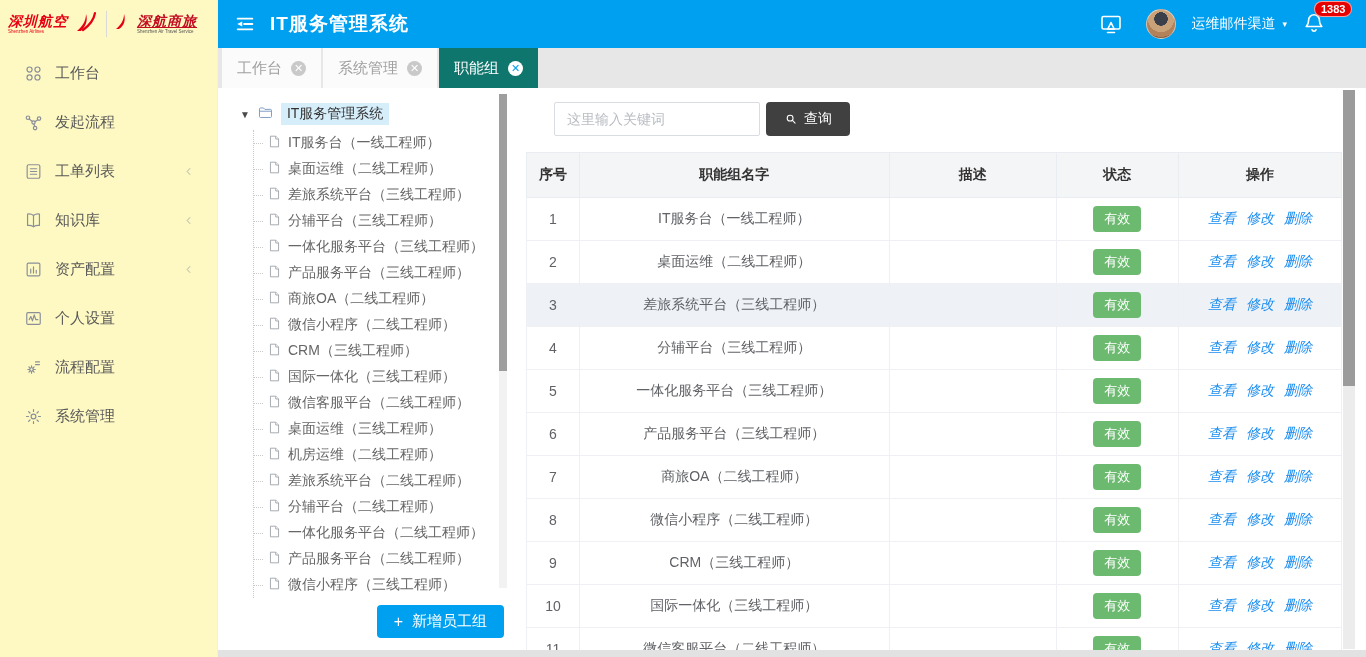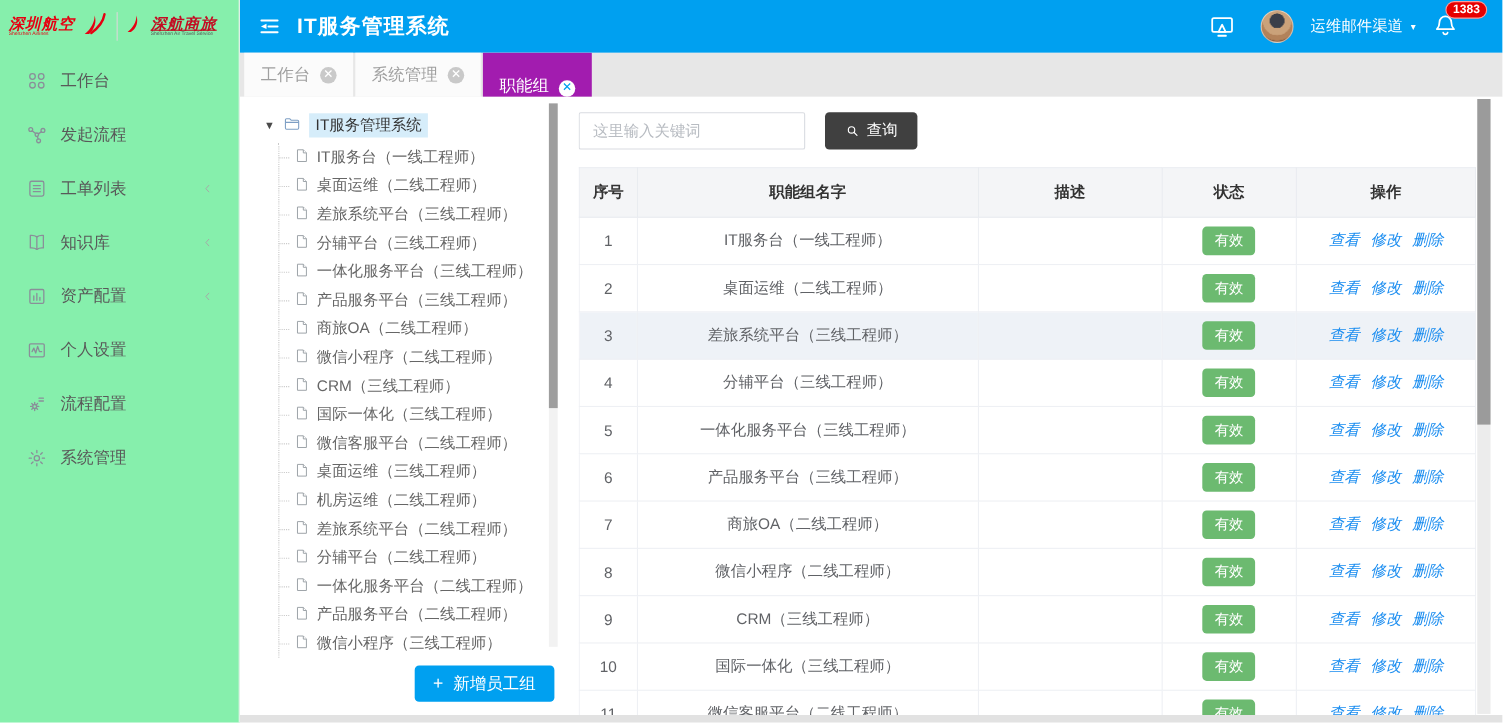"深圳航空" .sidebar { background: #86efac -> #fef9c3 }
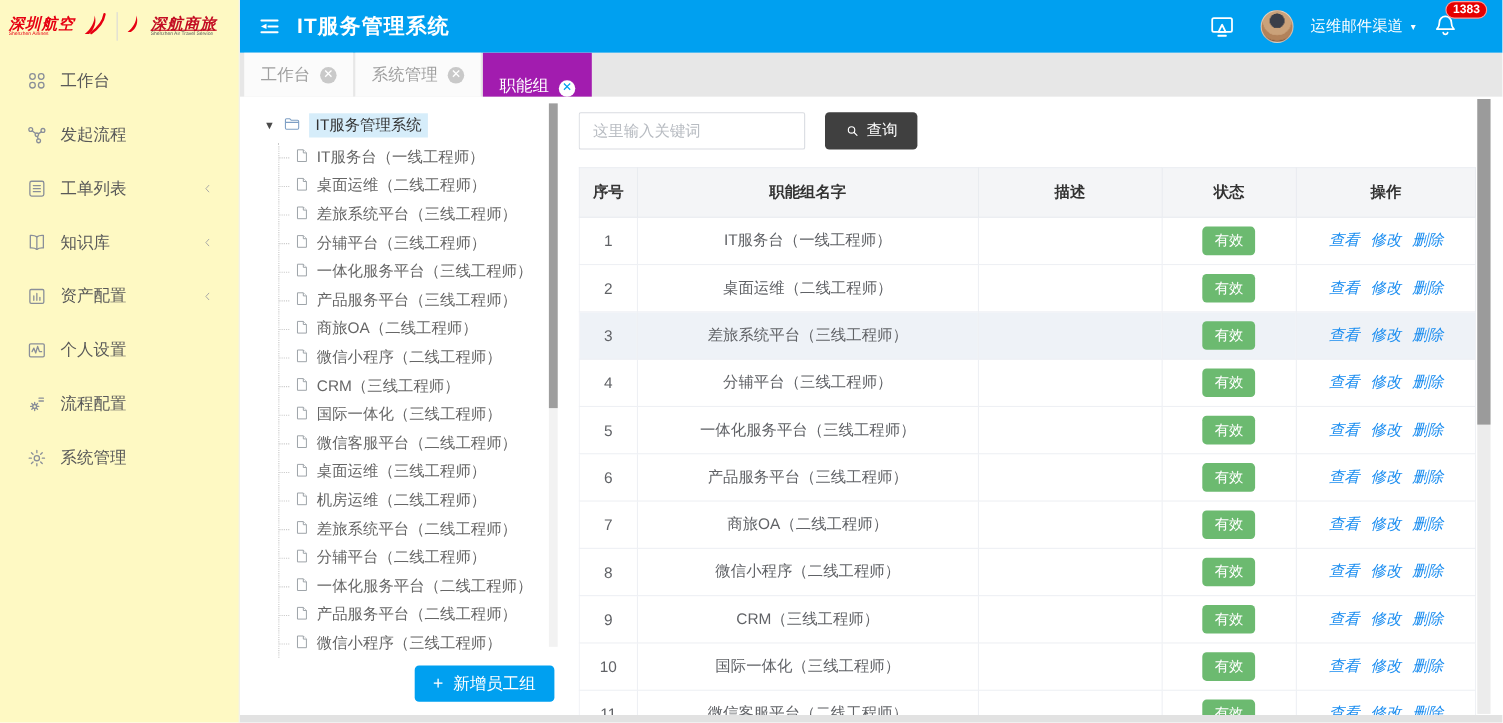"职能组" .tab.active { align-items: flex-end -> none; background: #a21caf -> #0f766e }
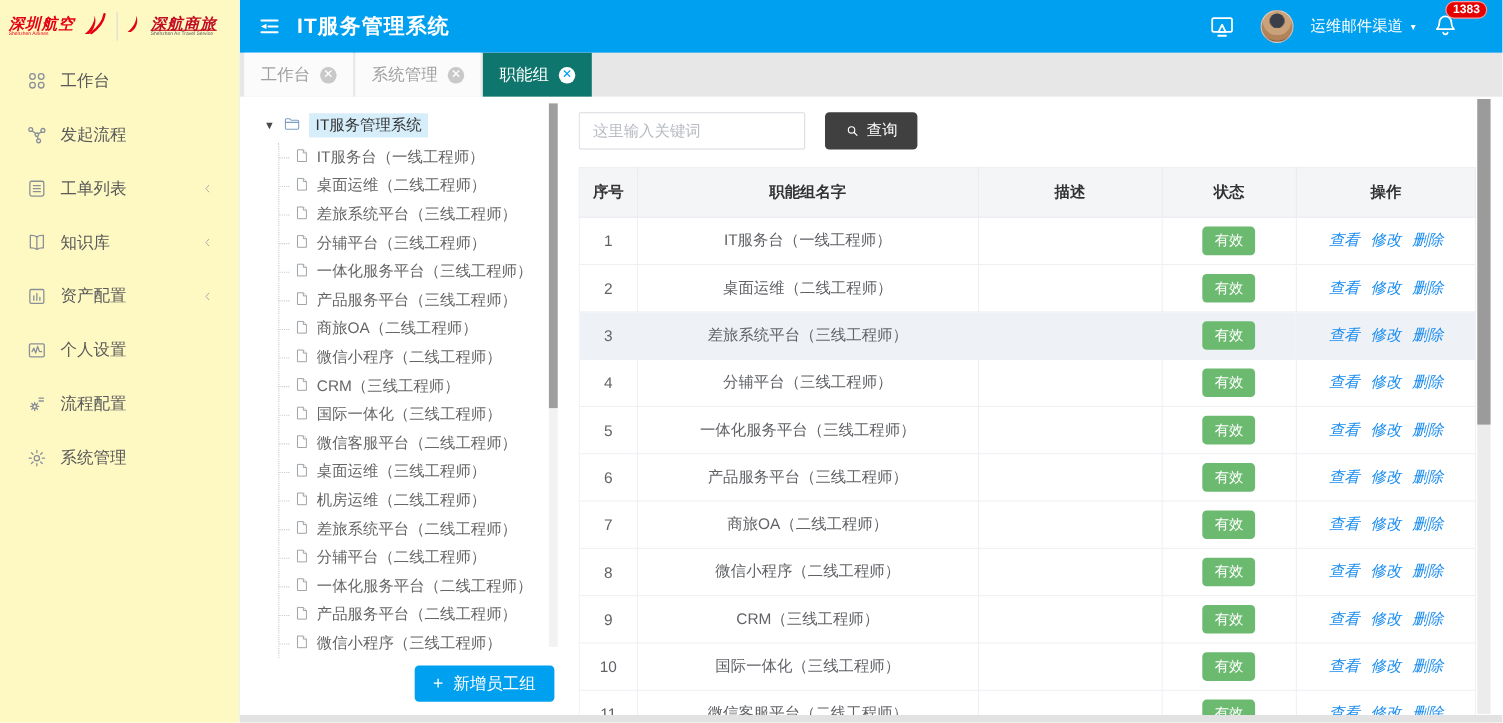"这里输入关键词" .search-row { gap: 18px -> 6px; margin-left: none -> 28px }
